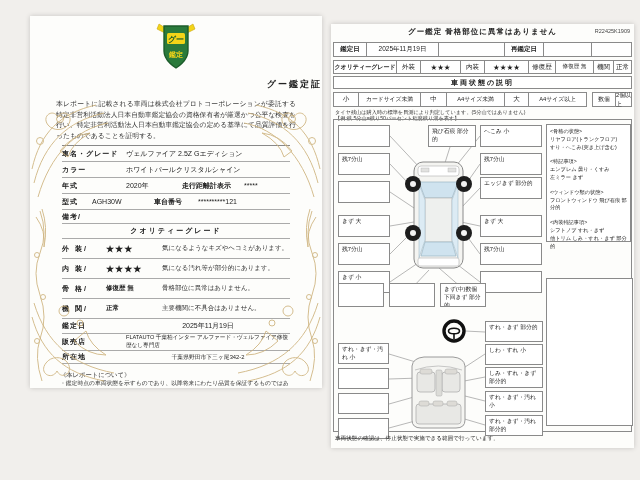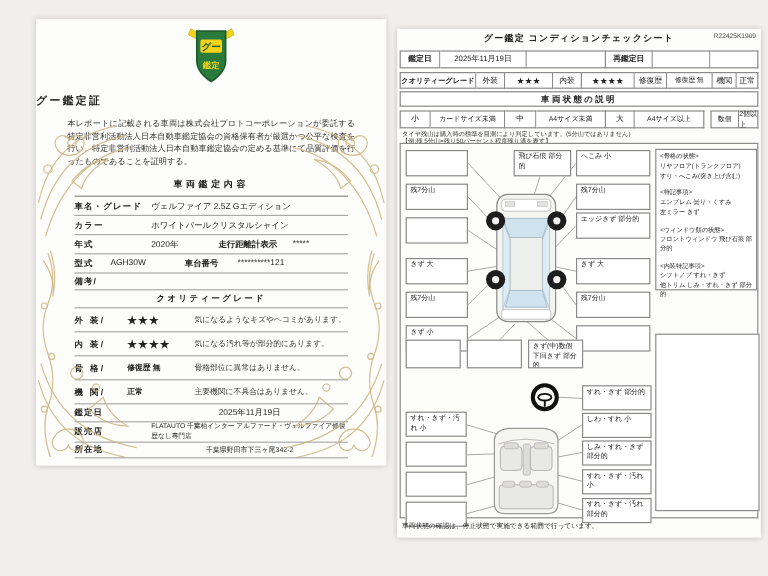"グー鑑定 コンディションチェックシート" div.s-abs { text: コンディションチェックシート -> 骨格部位に異常はありません }
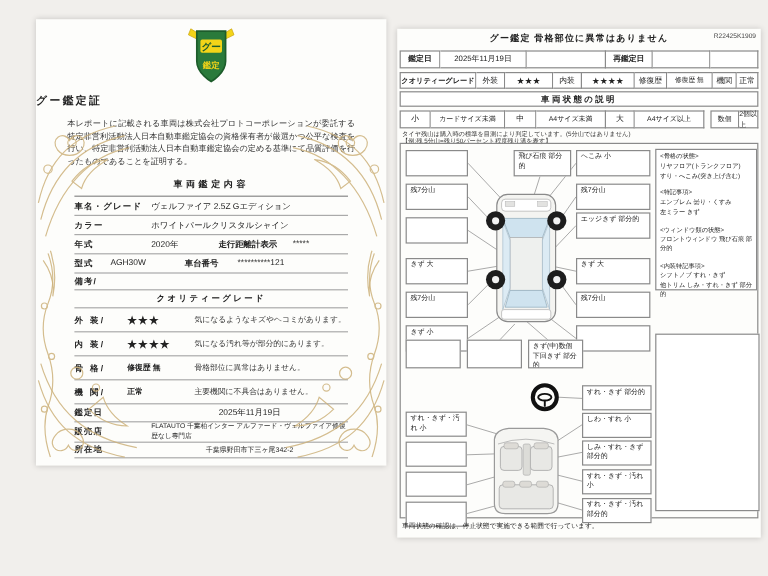"グー鑑定証" .cert-sub { text-align: left -> right }
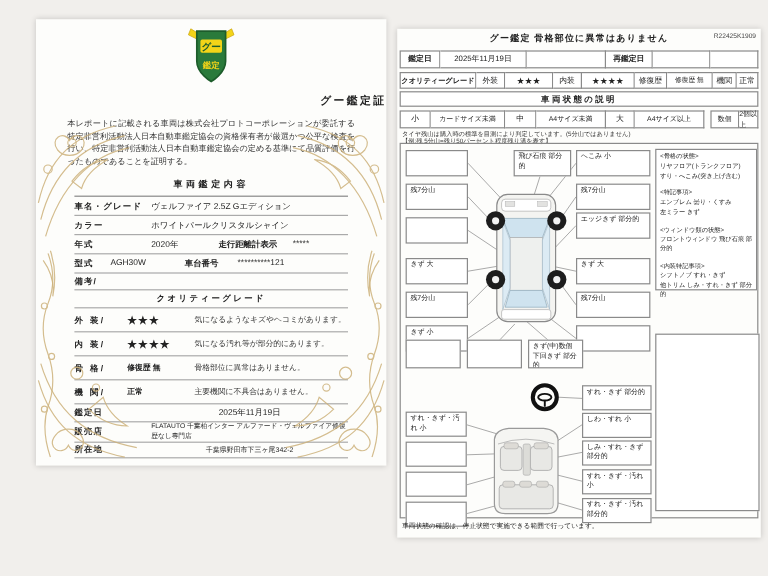"車両鑑定内容" div.sec-head { html: <div>車両鑑定内容</div> -> none }
